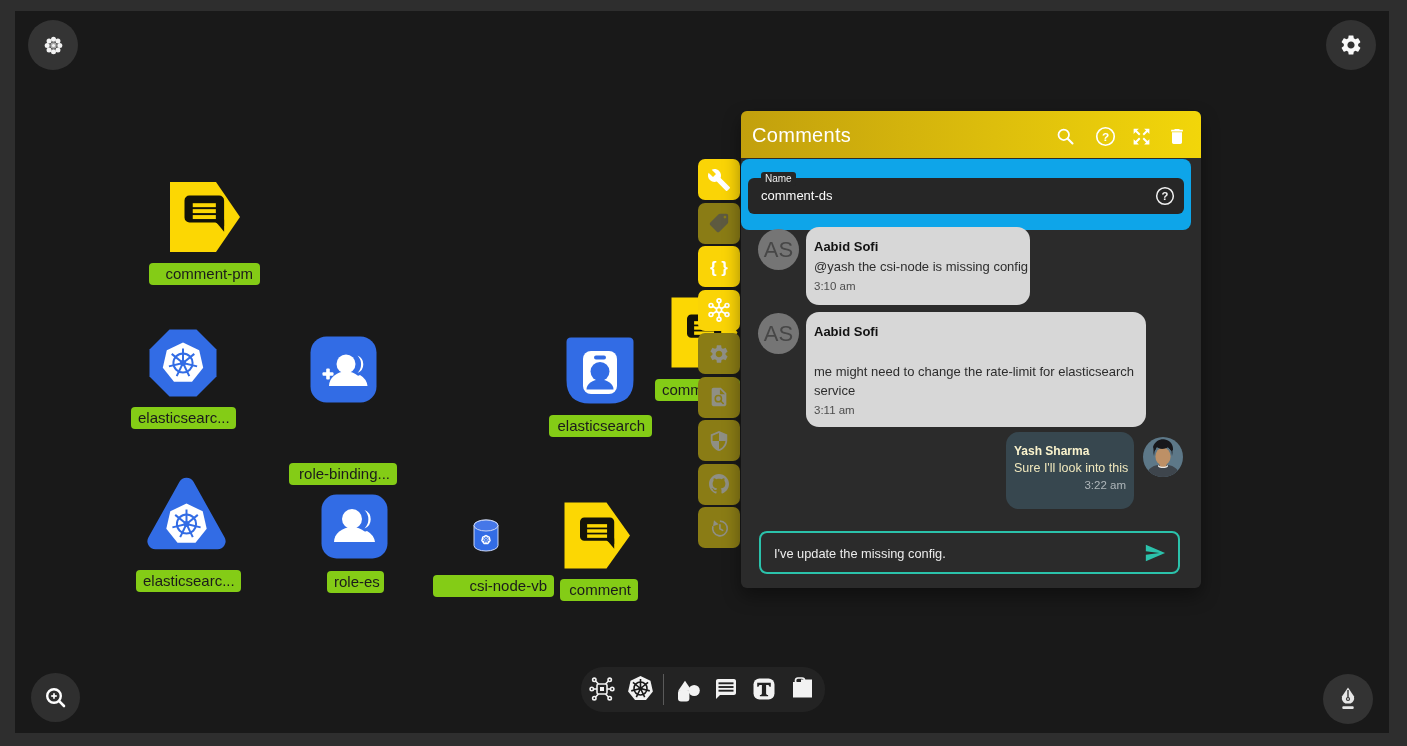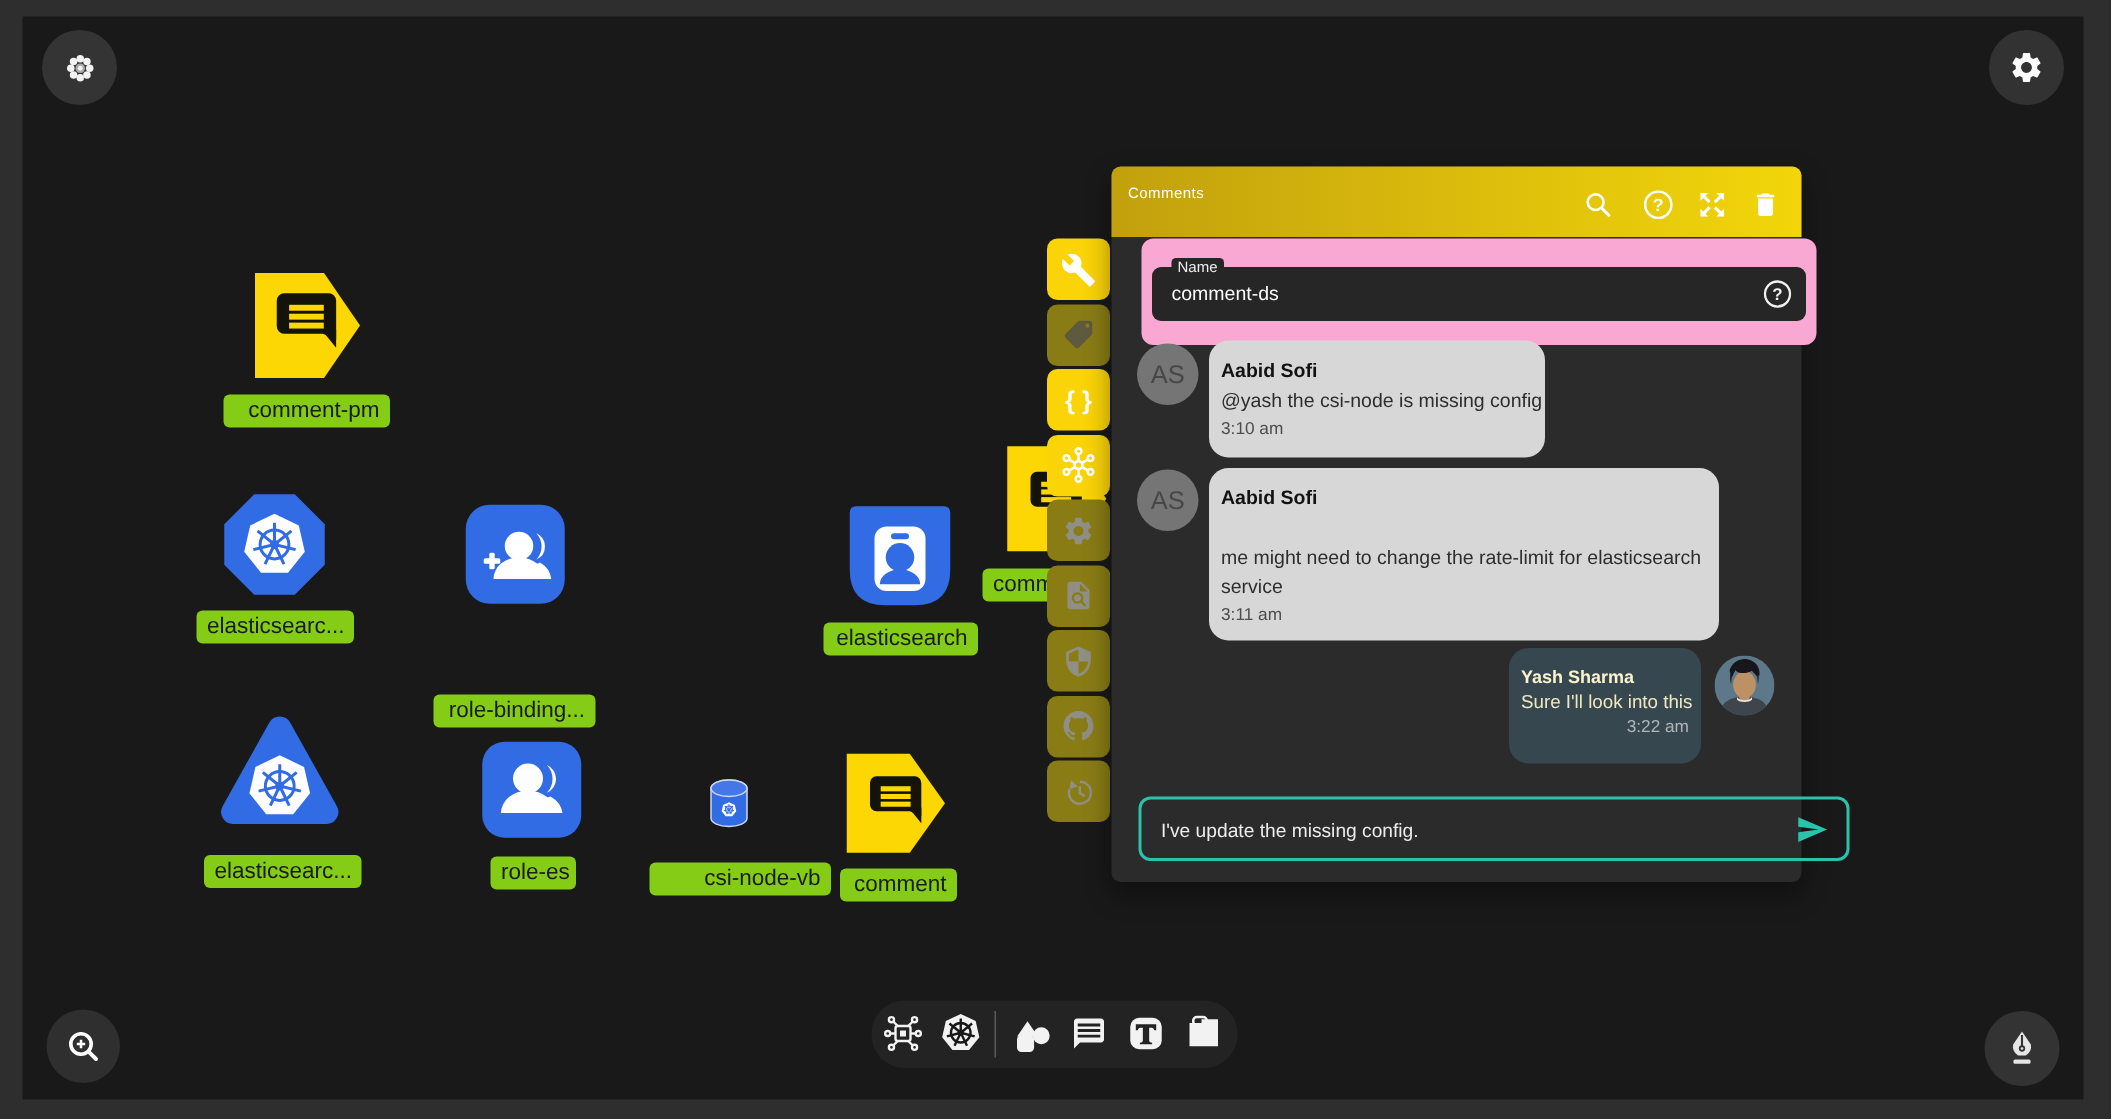"Comments" #panelhead .title { font-size: 10px -> 20px }
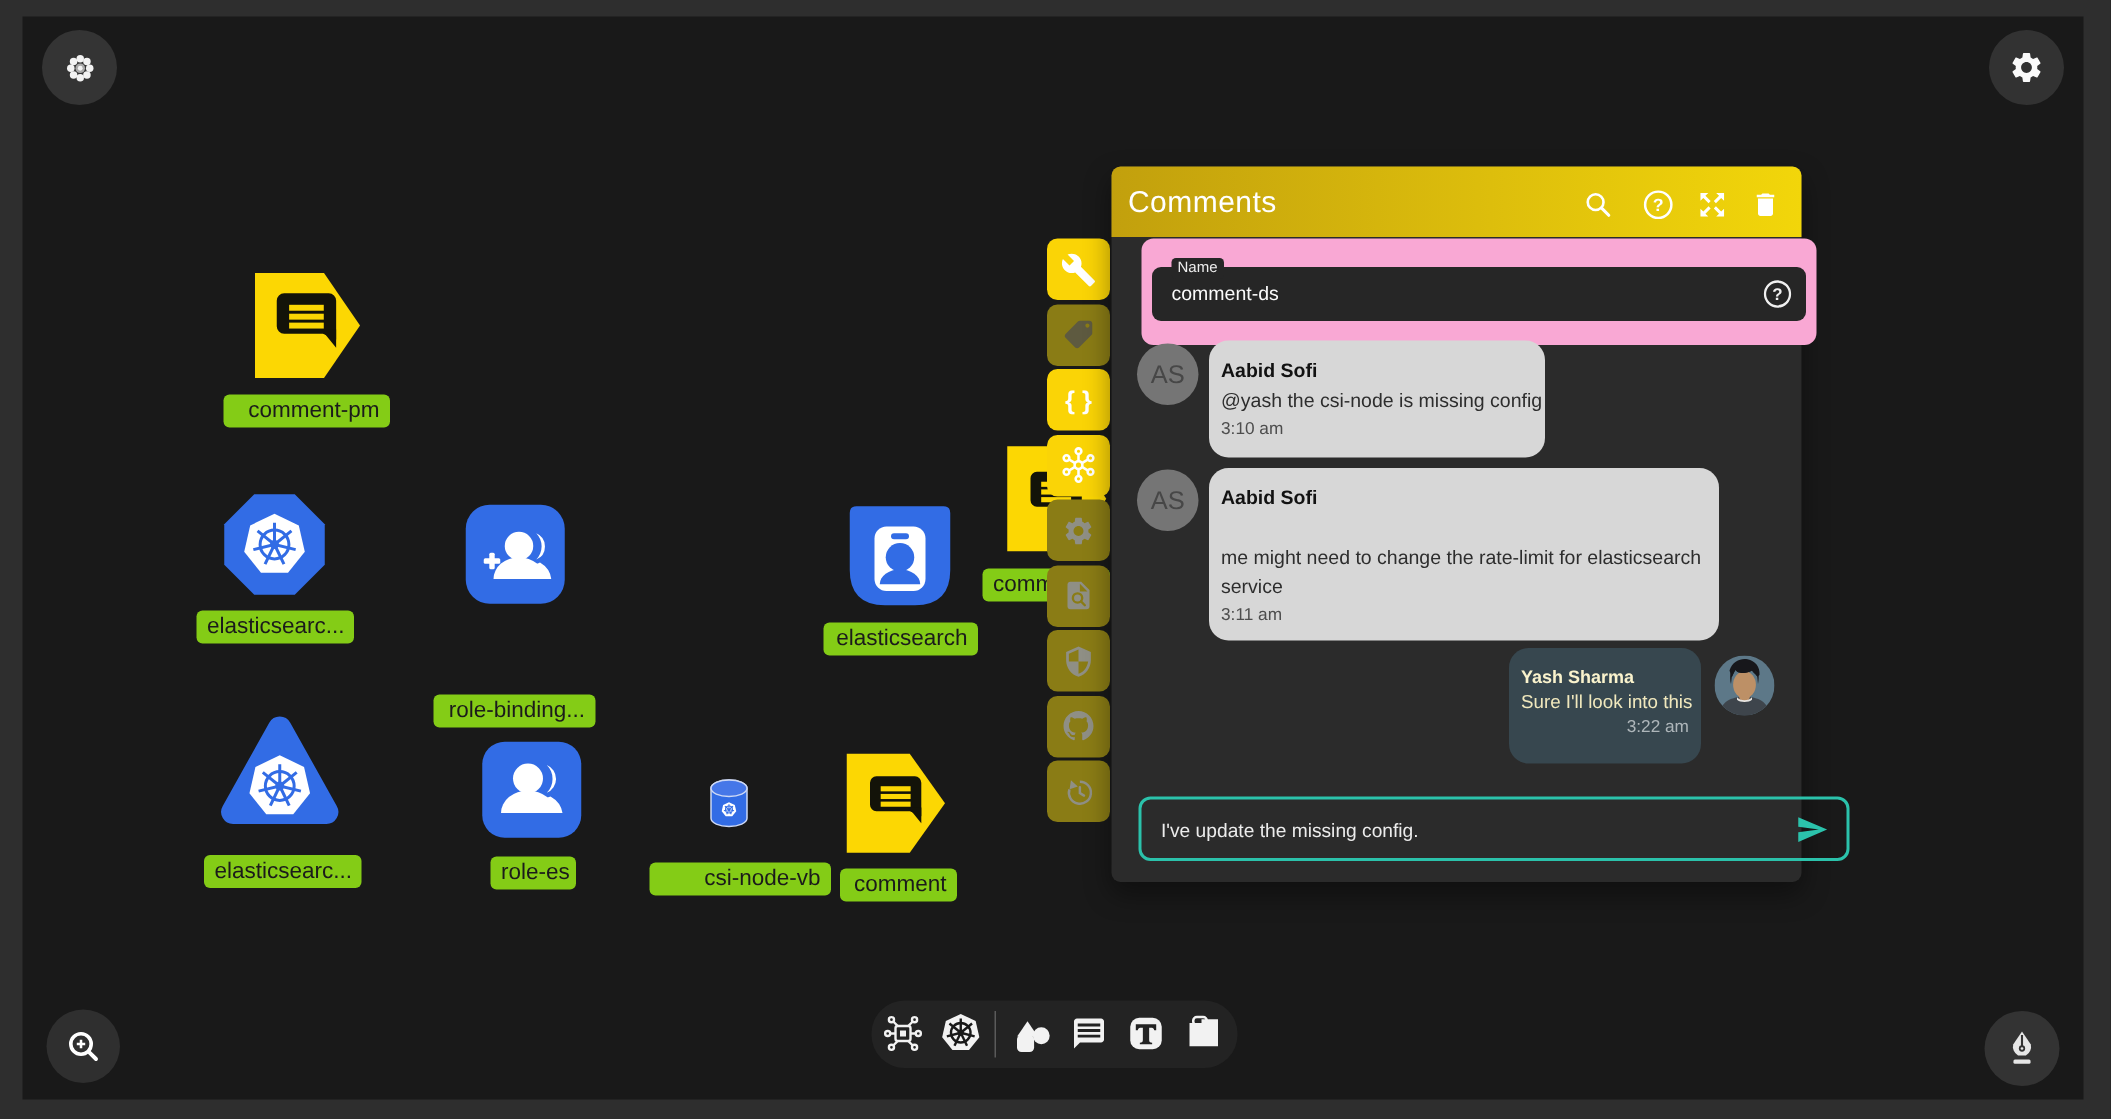"Name" #namebox { background: #f9a8d4 -> #0ea5e9; left: 20px -> 0 }
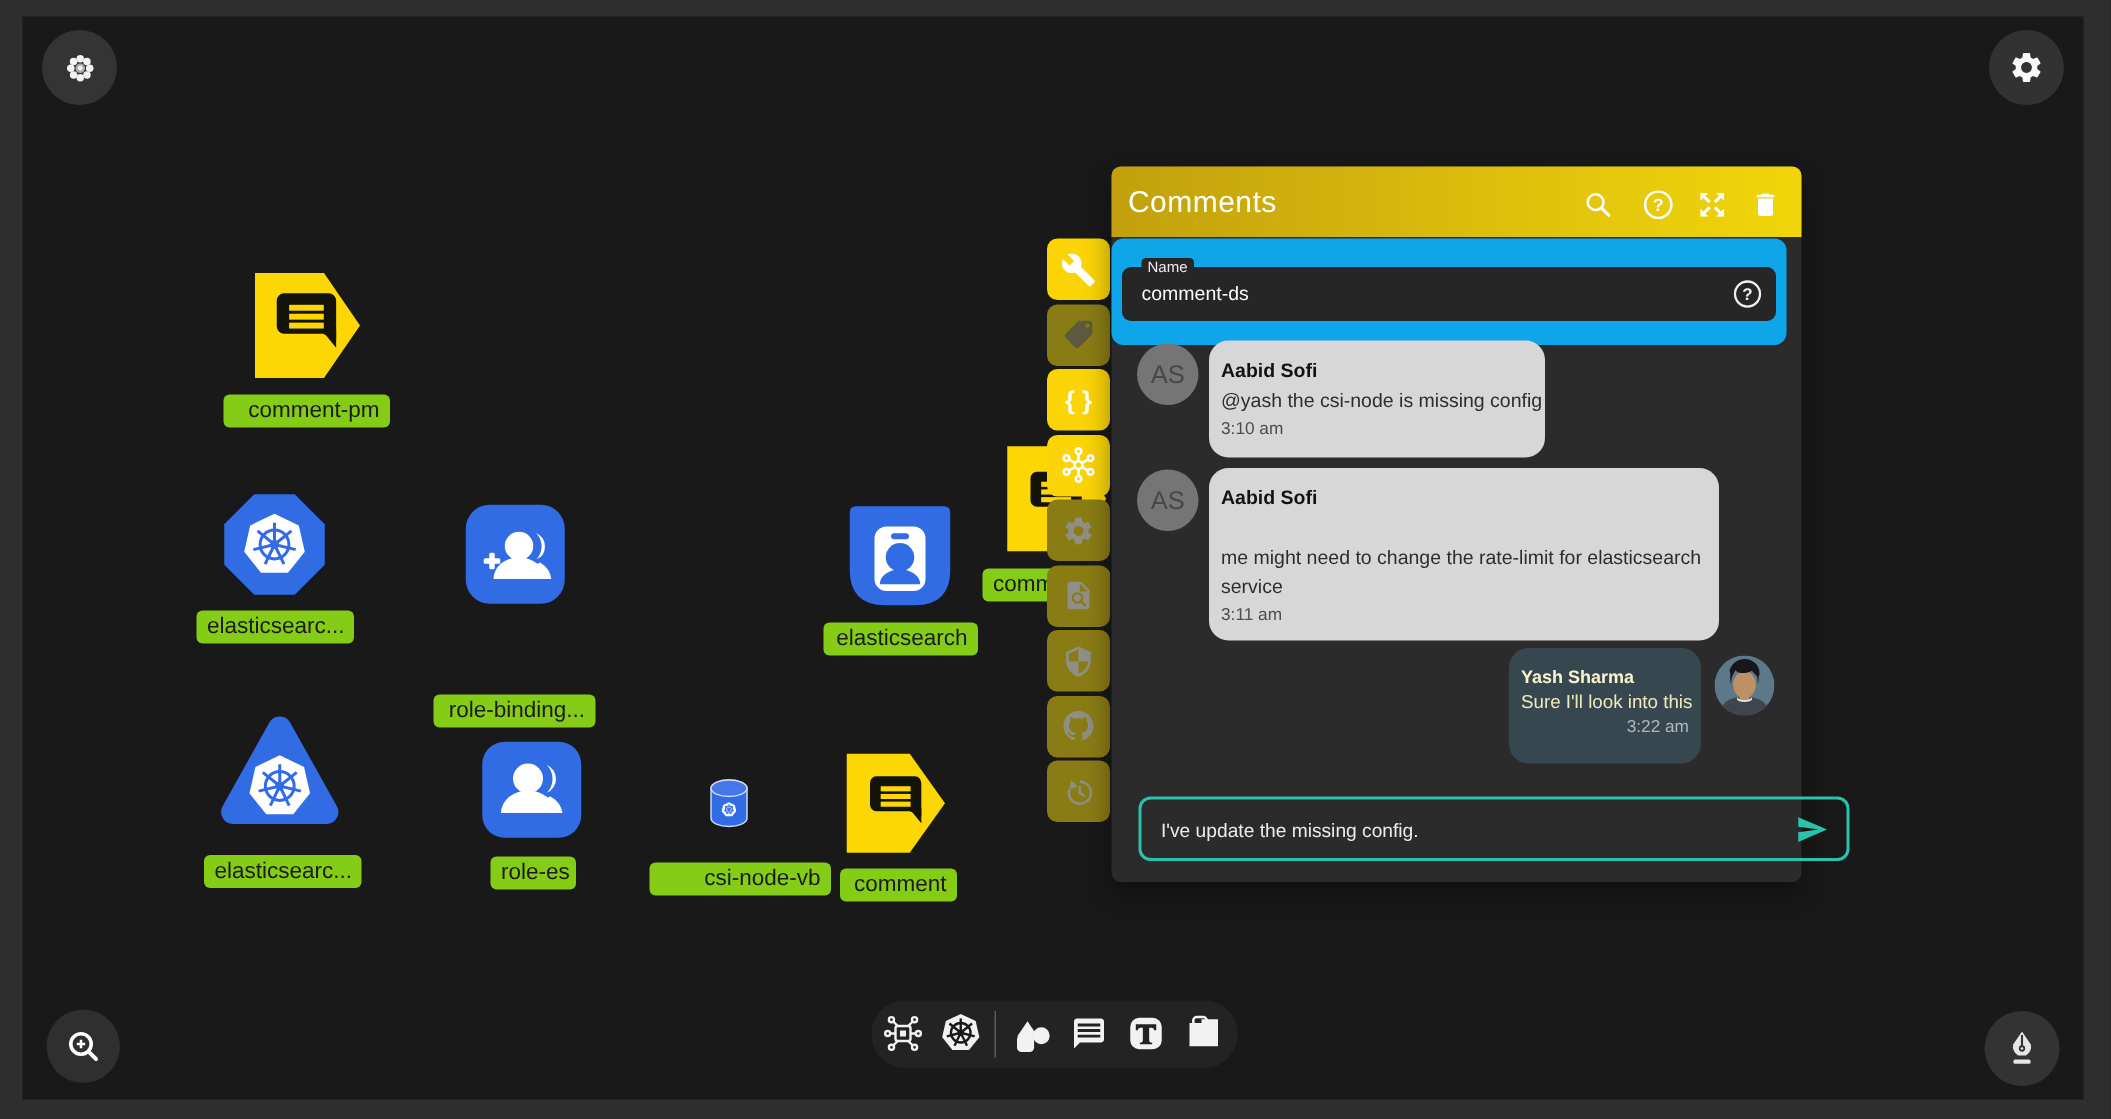"AS" .msgav { font-size: 17px -> 22px }
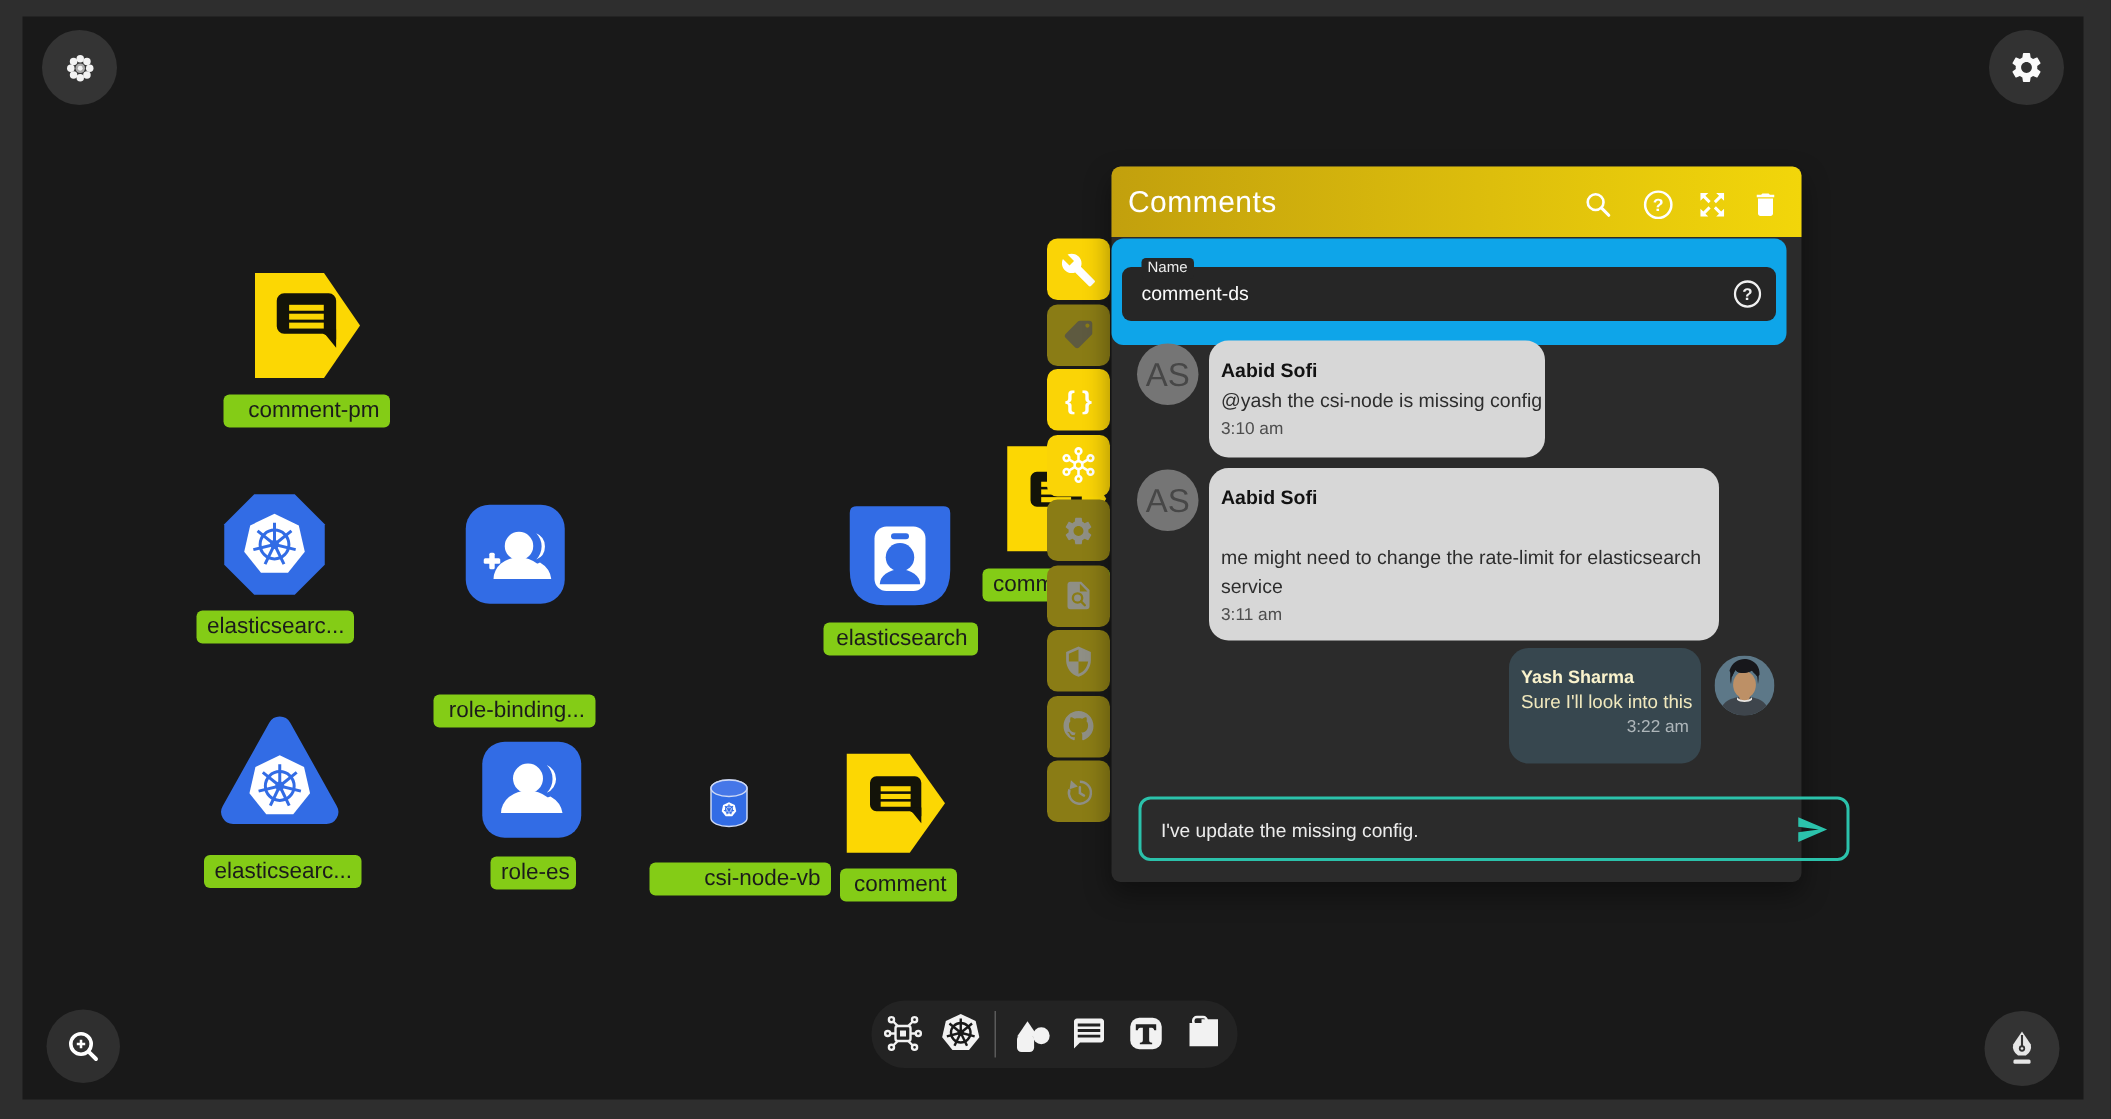"I've update the missing config." #sendbox { width: 474px -> 421px }
